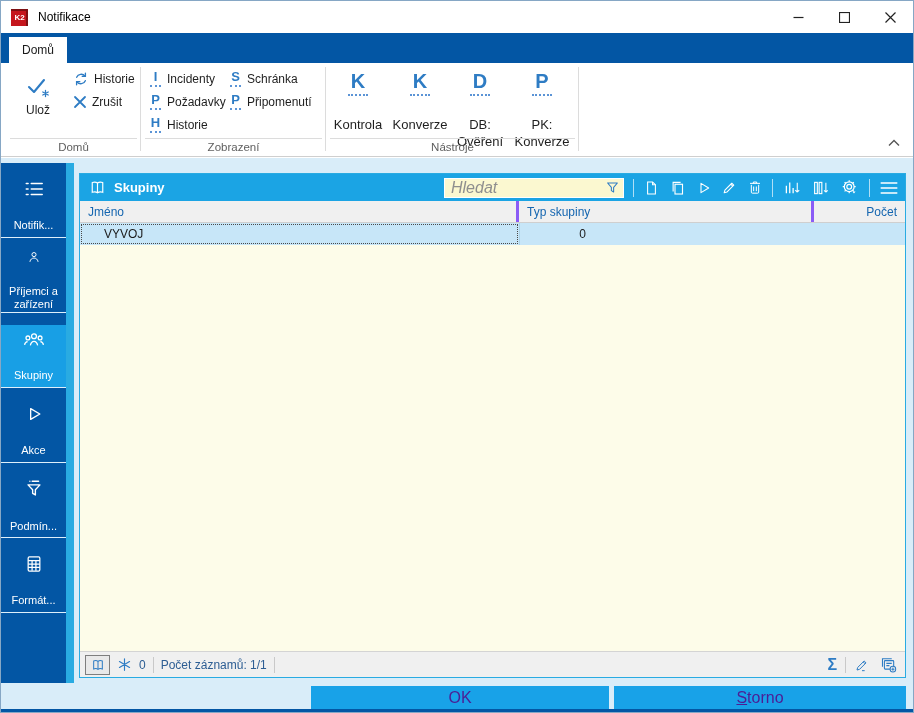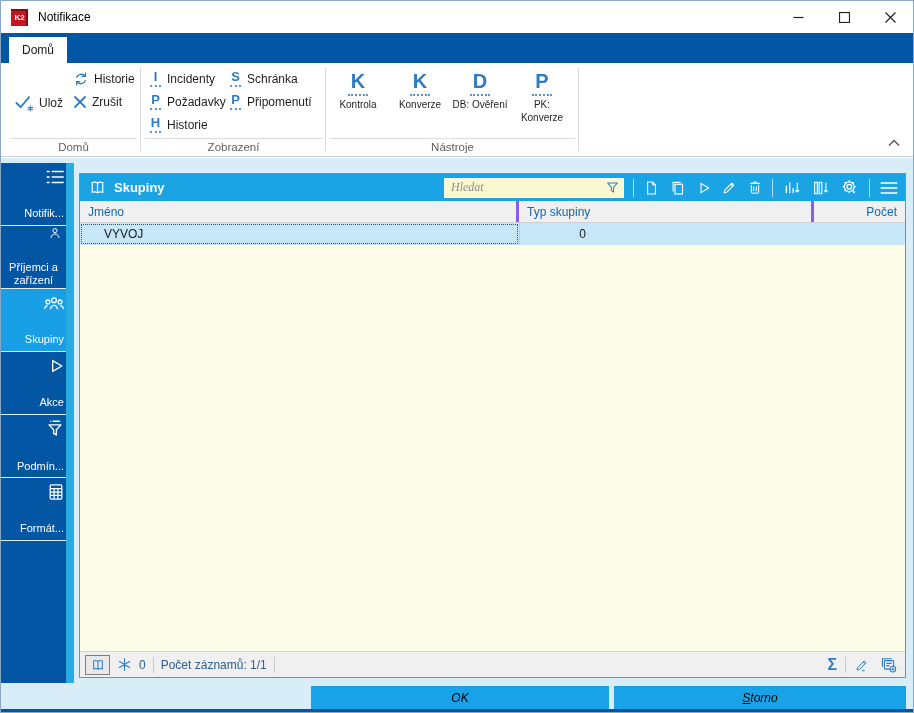"Ulož" .bigbtn { flex-direction: row -> column }
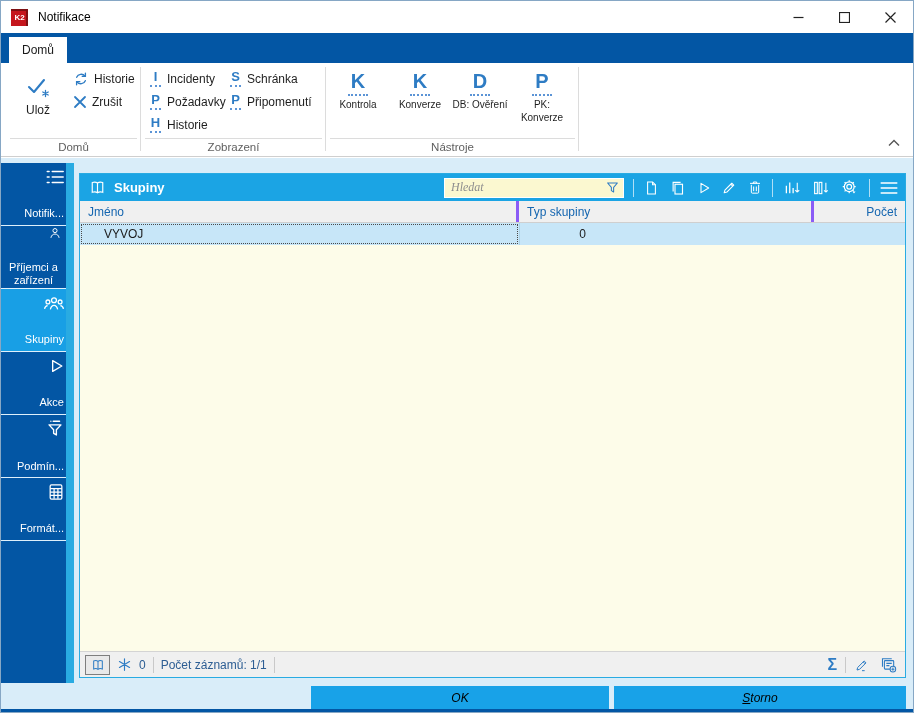"Kontrola" .toolbtn .tlabel { font-size: 10px -> 13px; margin-top: 2px -> 21px }
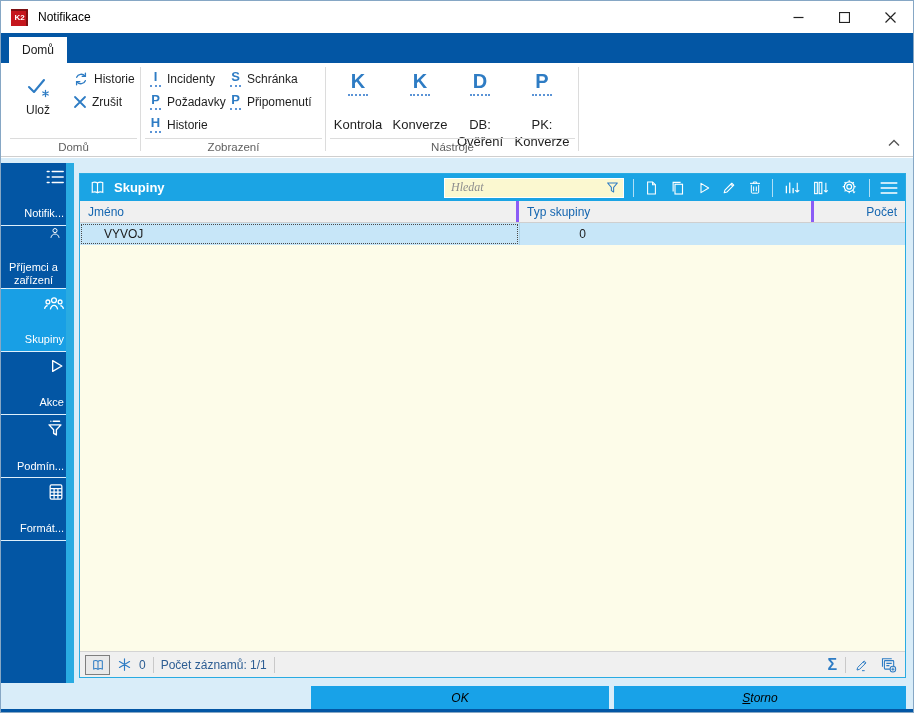"Hledat" .searchbox input { font-family: Liberation Serif, serif -> Liberation Sans, sans-serif; font-size: 12px -> 16px }
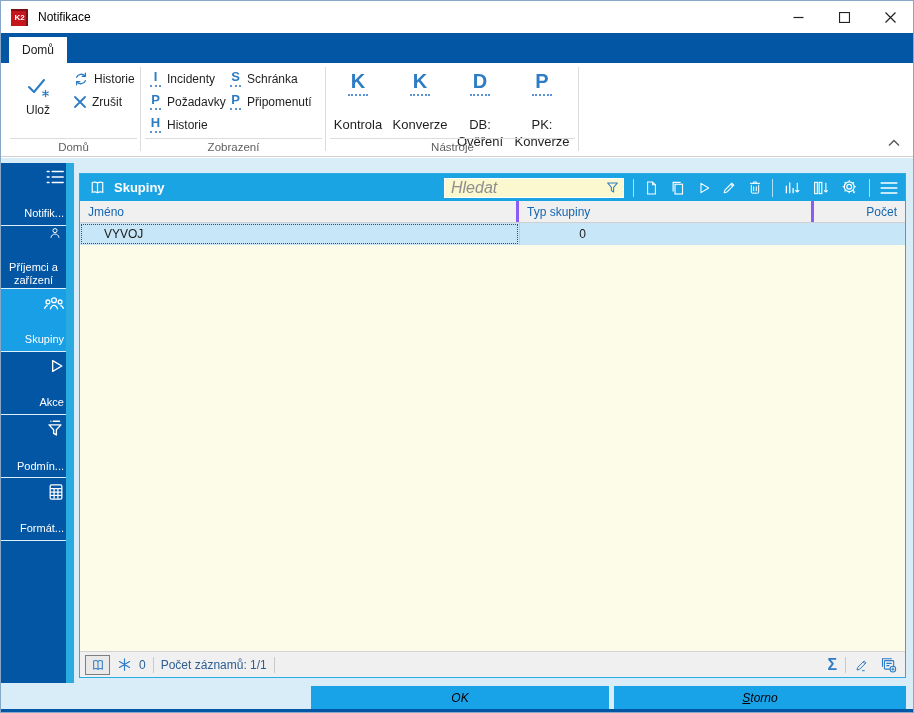"Notifik..." .side-item { align-items: flex-end -> center; margin-top: none -> 12px }
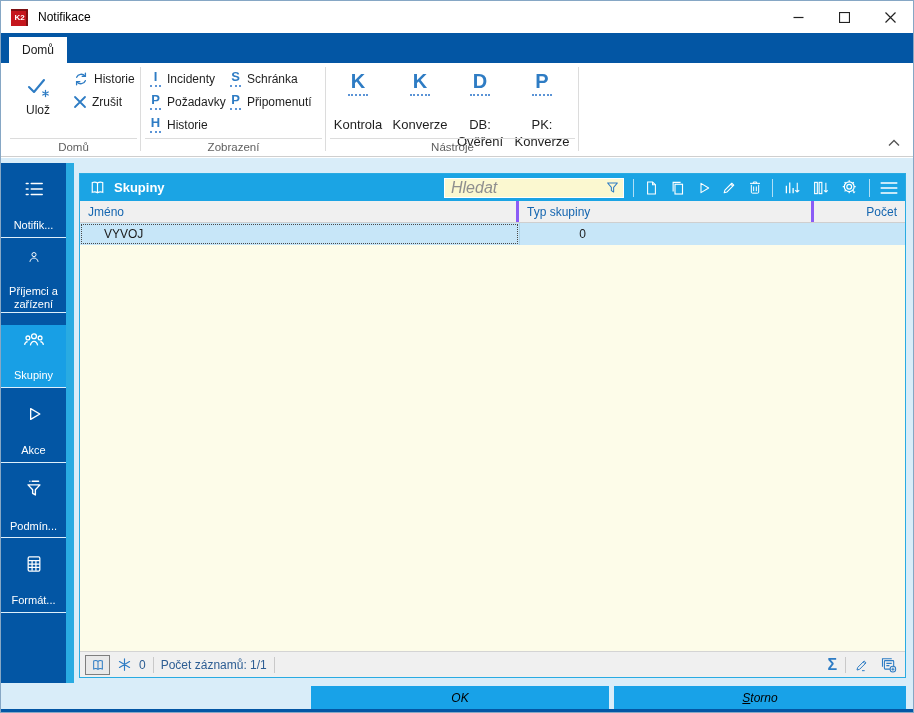"OK" .btn { color: #000000 -> #4c1d95; font-size: 12px -> 16px; font-style: italic -> none }
